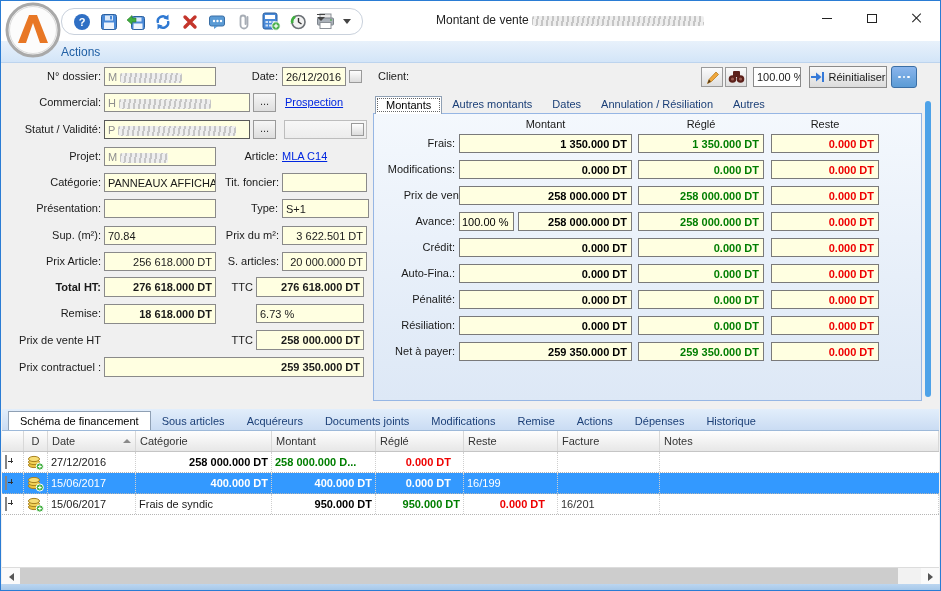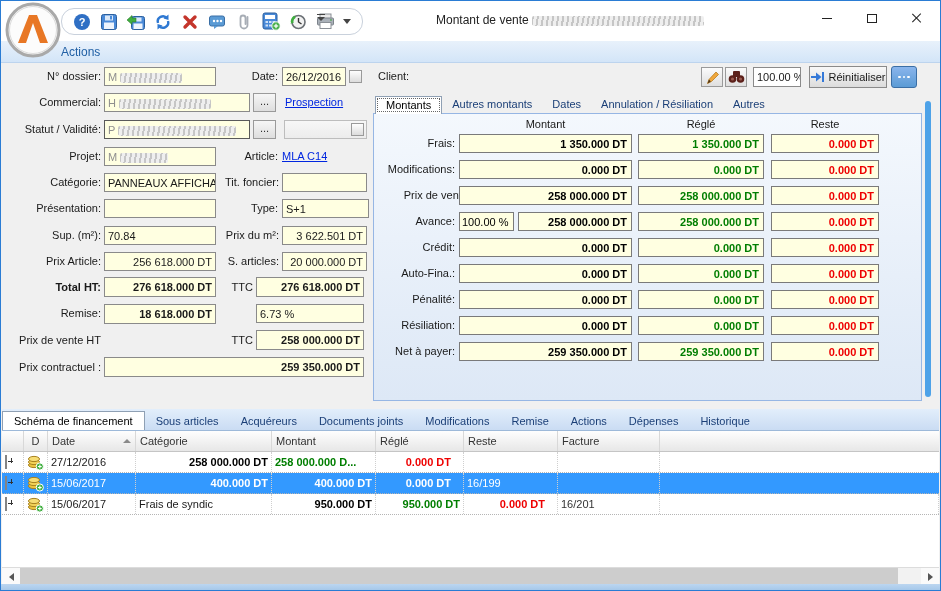"Schéma de financement" .btabs { padding-left: none -> 6px }
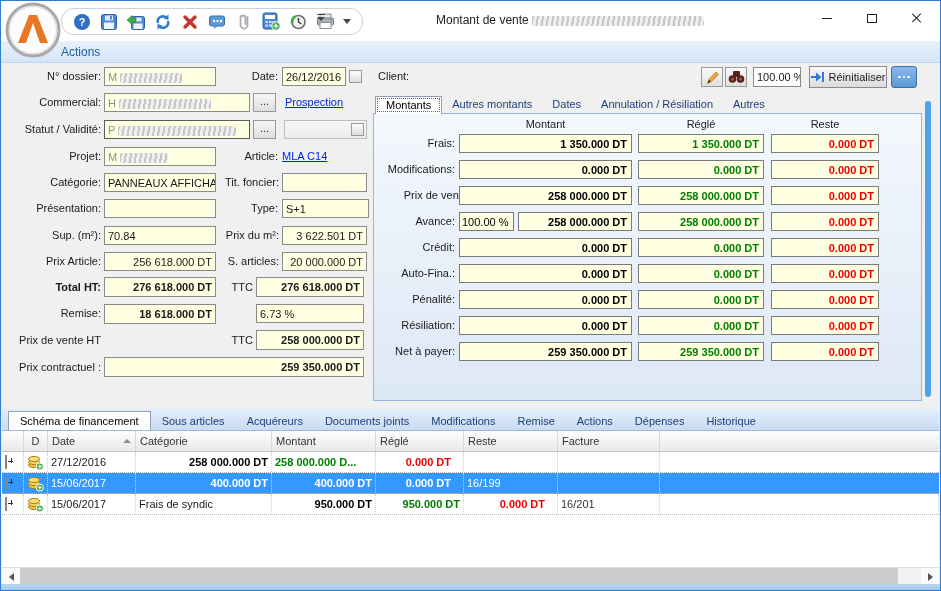"Notes" div.gcell { html: none -> <div>Notes</div> }
